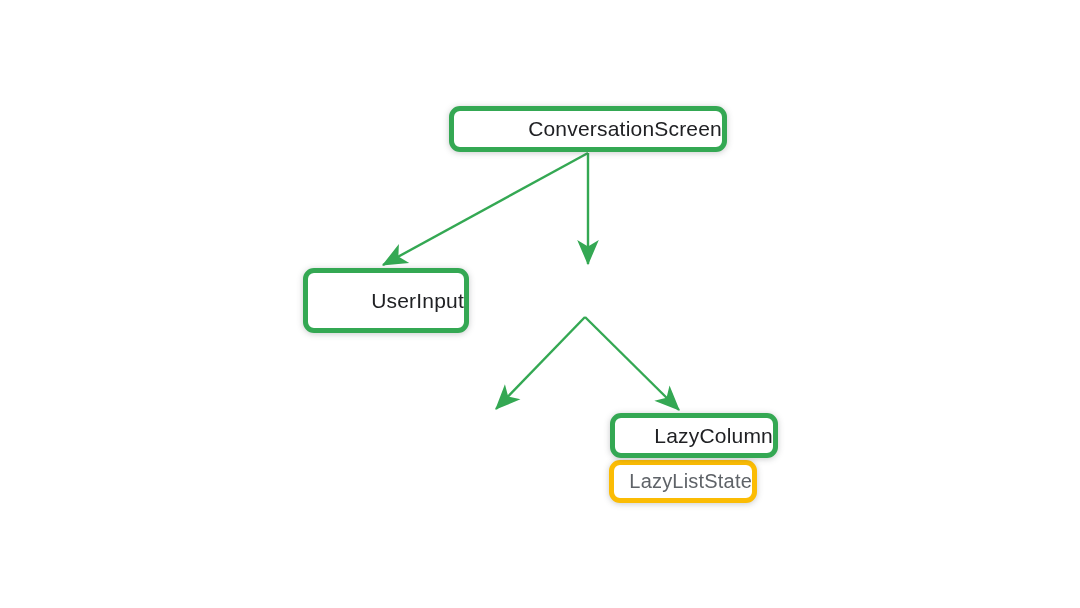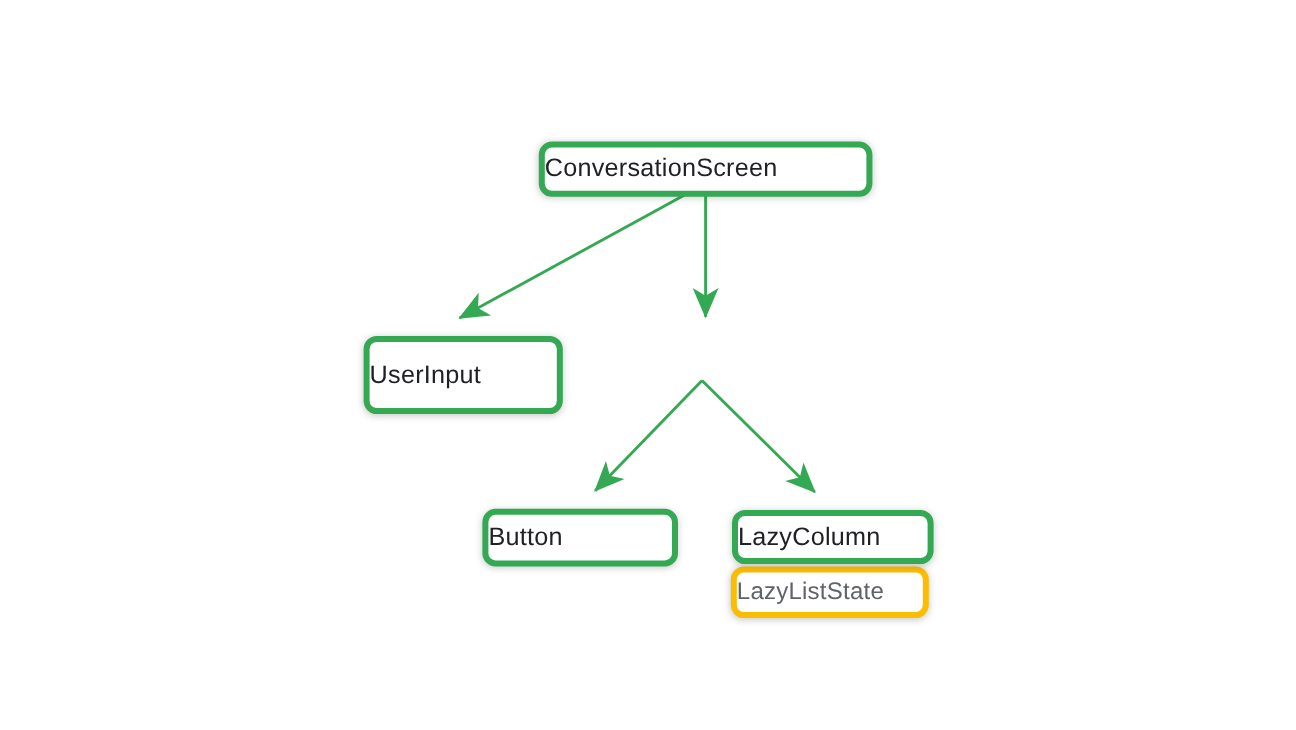"ConversationScreen" .node { justify-content: flex-start -> flex-end; margin-top: 12px -> none }
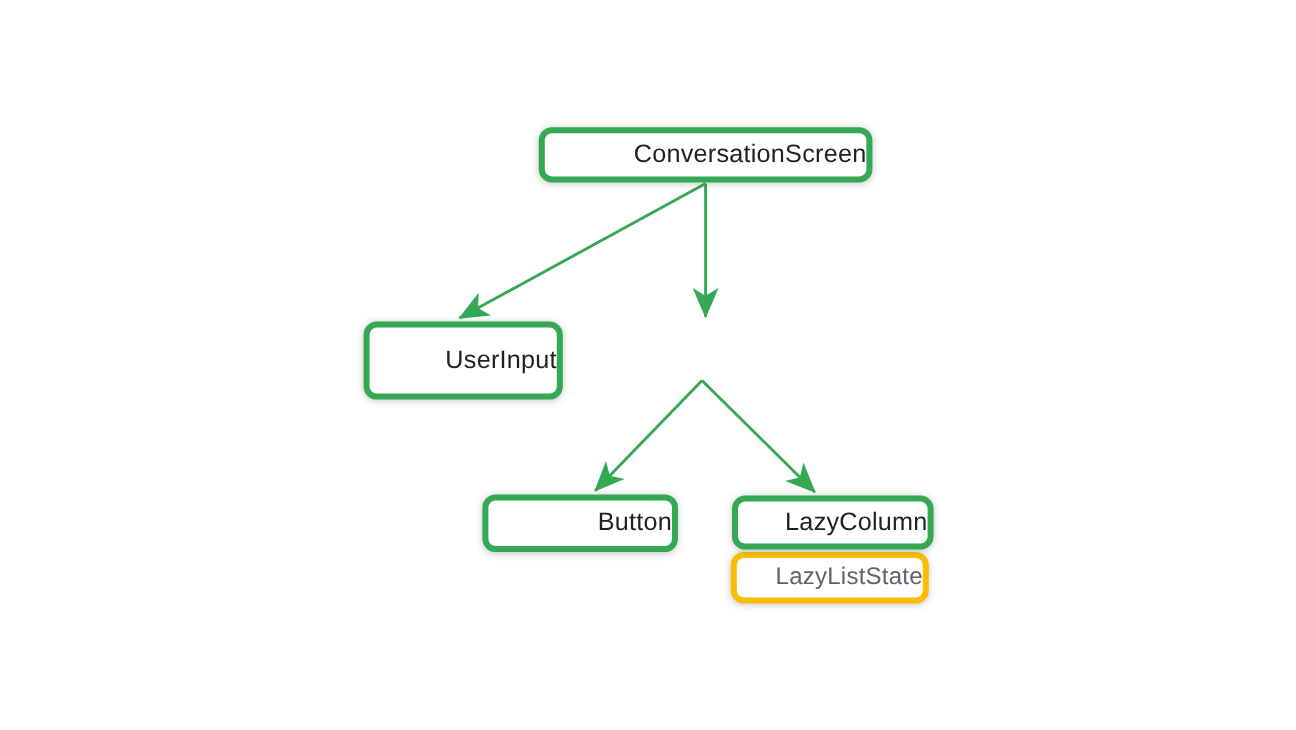"Button" div.node { html: <div> <span>Button</span> </div> -> none }
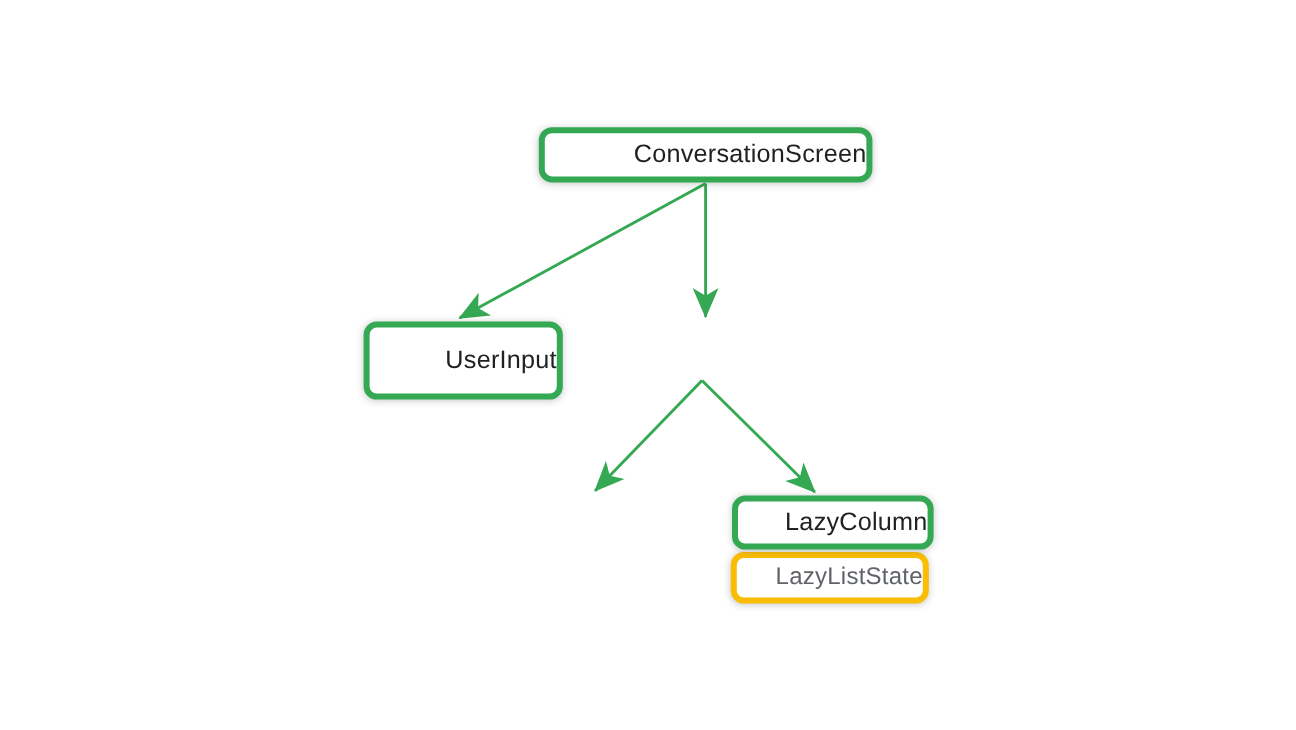"LazyListState" #node-5 { width: 165px -> 148px }
